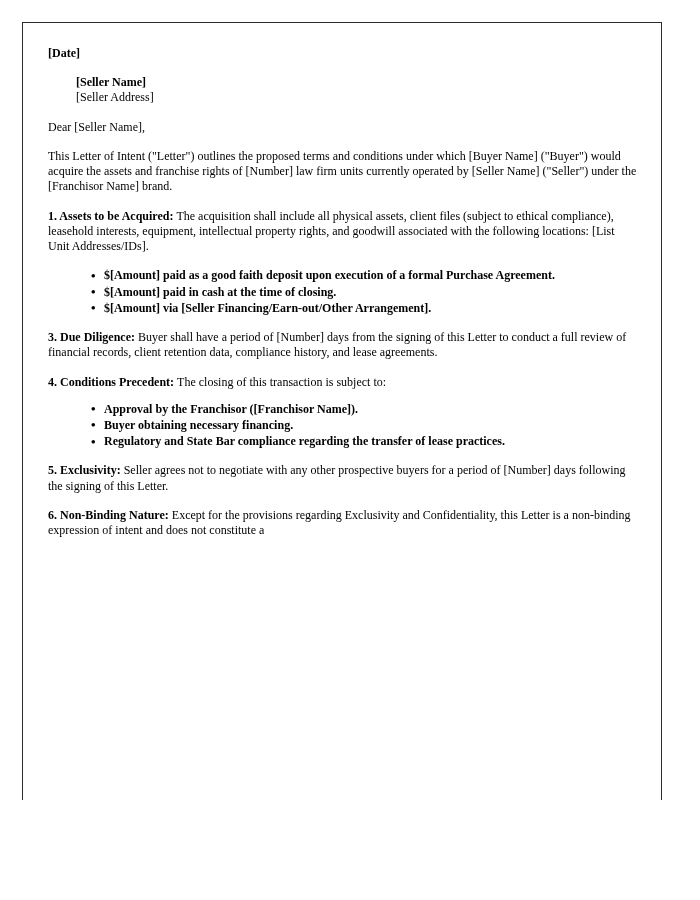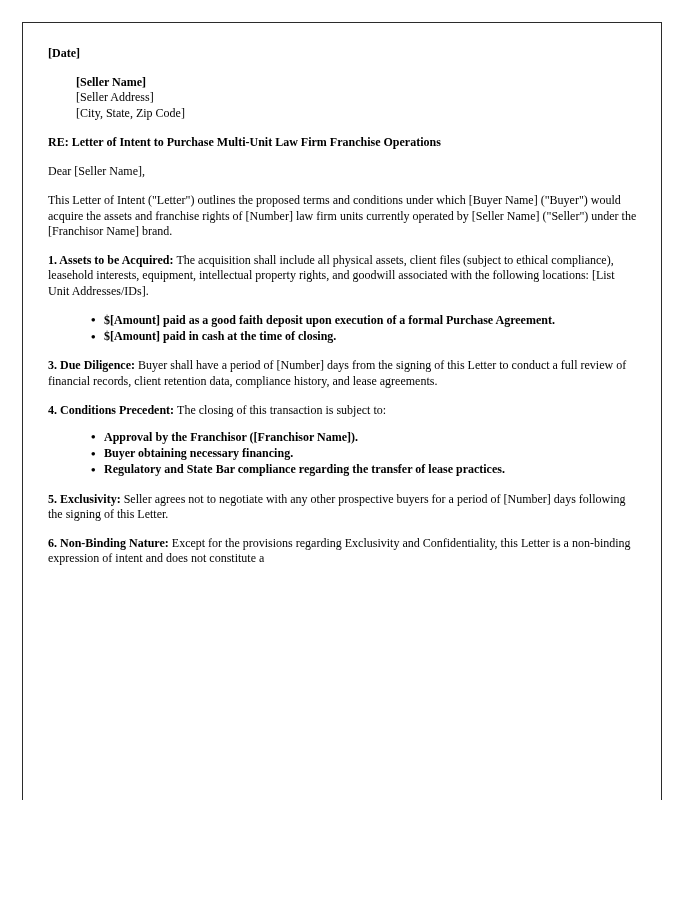"[City, State, Zip Code]" span.addr-line { html: <span>[City, State, Zip Code]</span> -> none }
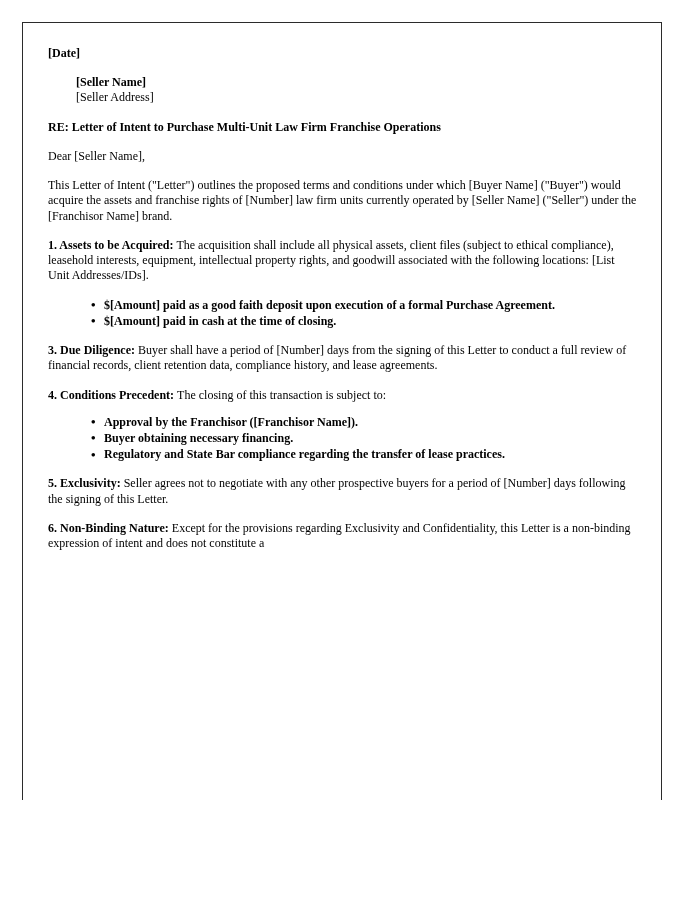"RE: Letter of Intent to" p.blk { html: <p> <b>RE: Letter of Intent to Purchase Multi-Unit Law Firm Franchise Operations</b> </p> -> none }
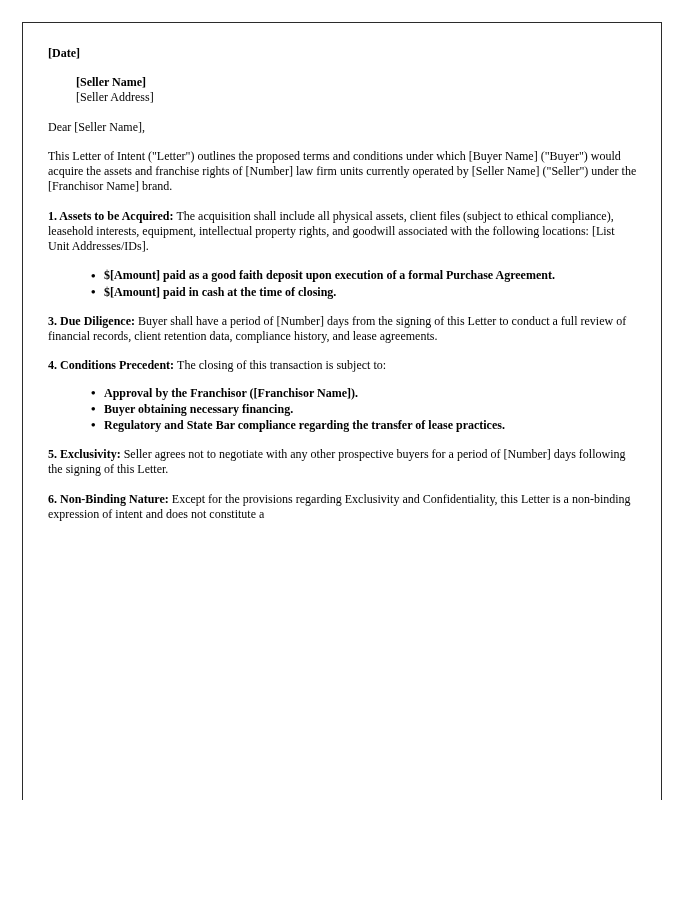"$[Amount] via [Seller" li { html: none -> <li>$[Amount] via [Seller Financing/Earn-out/Other Arrangement].</li> }
